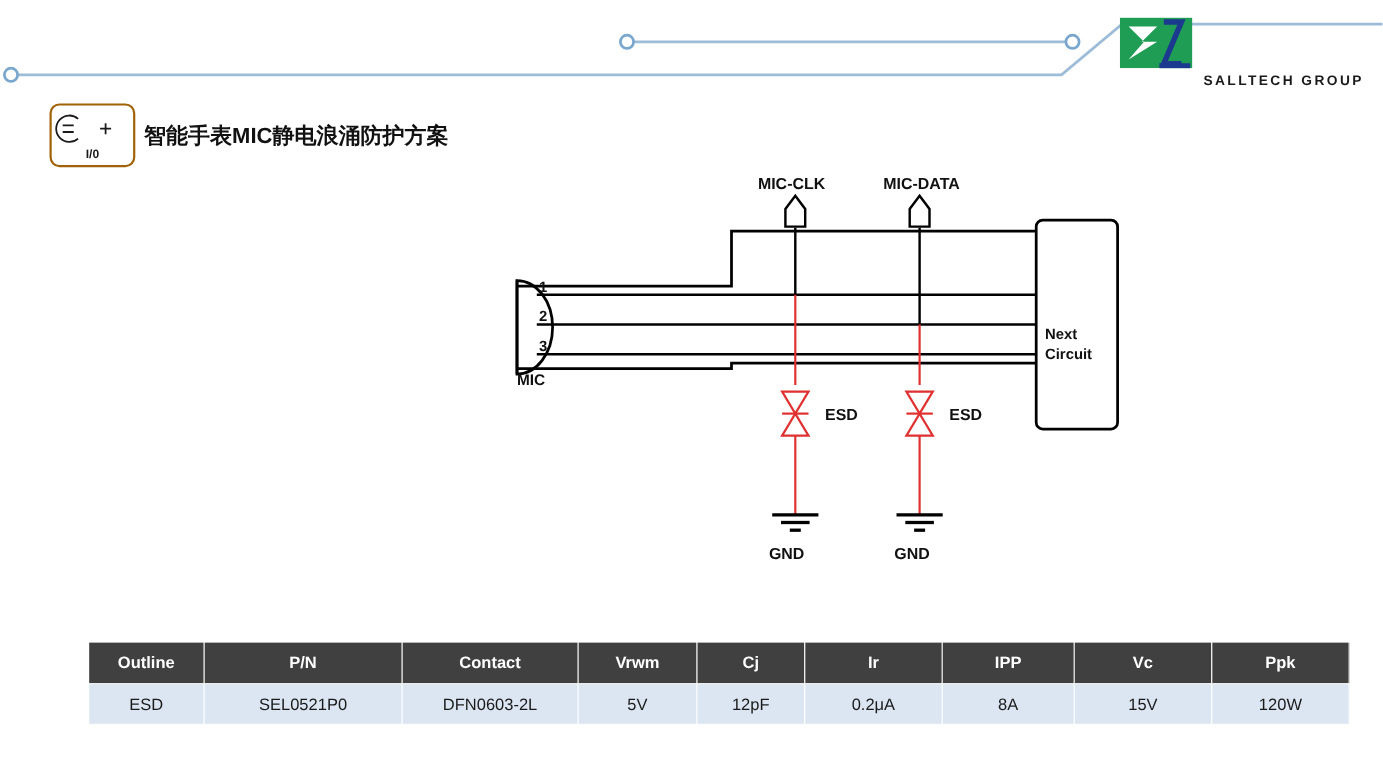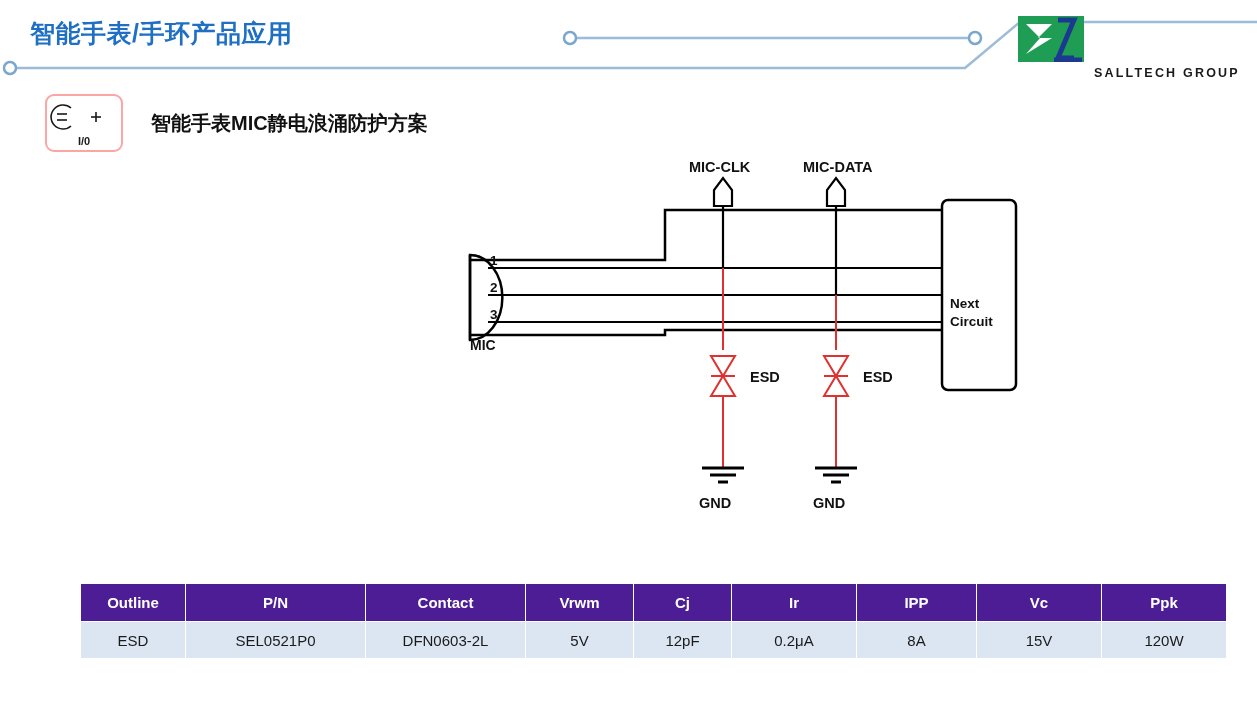"智能手表/手环产品应用" div.page-title { html: <div>智能手表/手环产品应用</div> -> none }
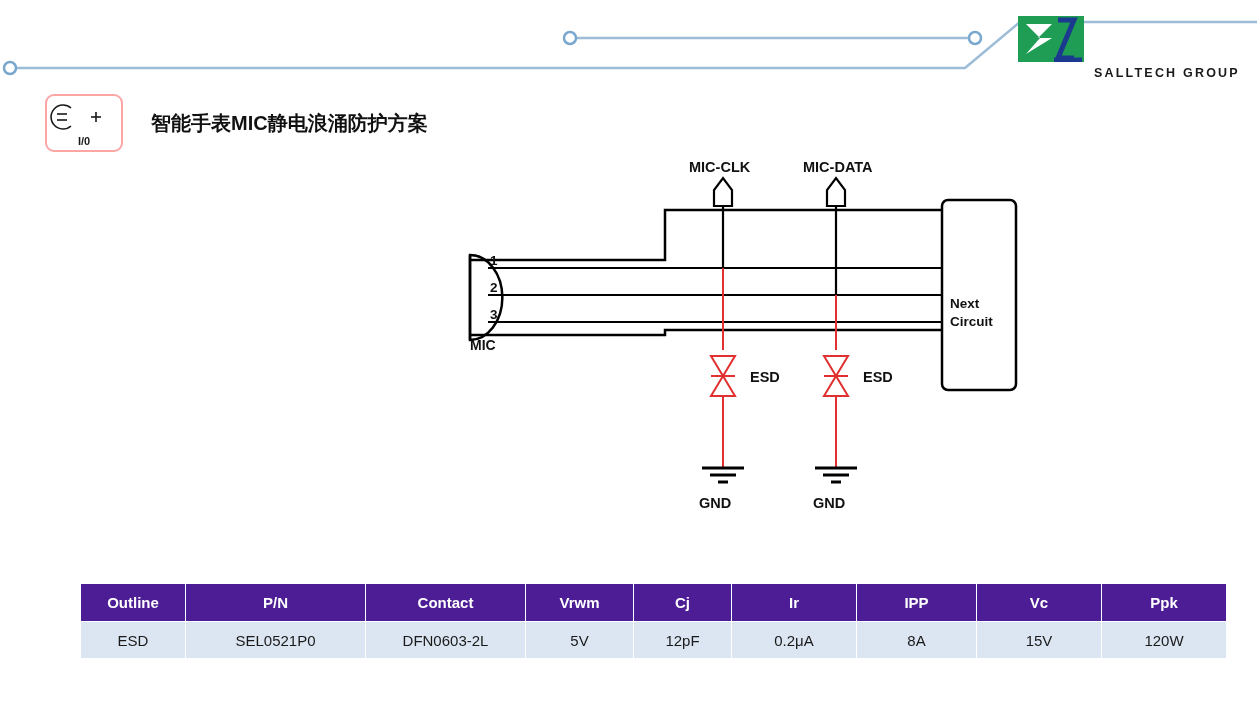"智能手表MIC静电浪涌防护方案" .section-title { margin-left: 20px -> none }
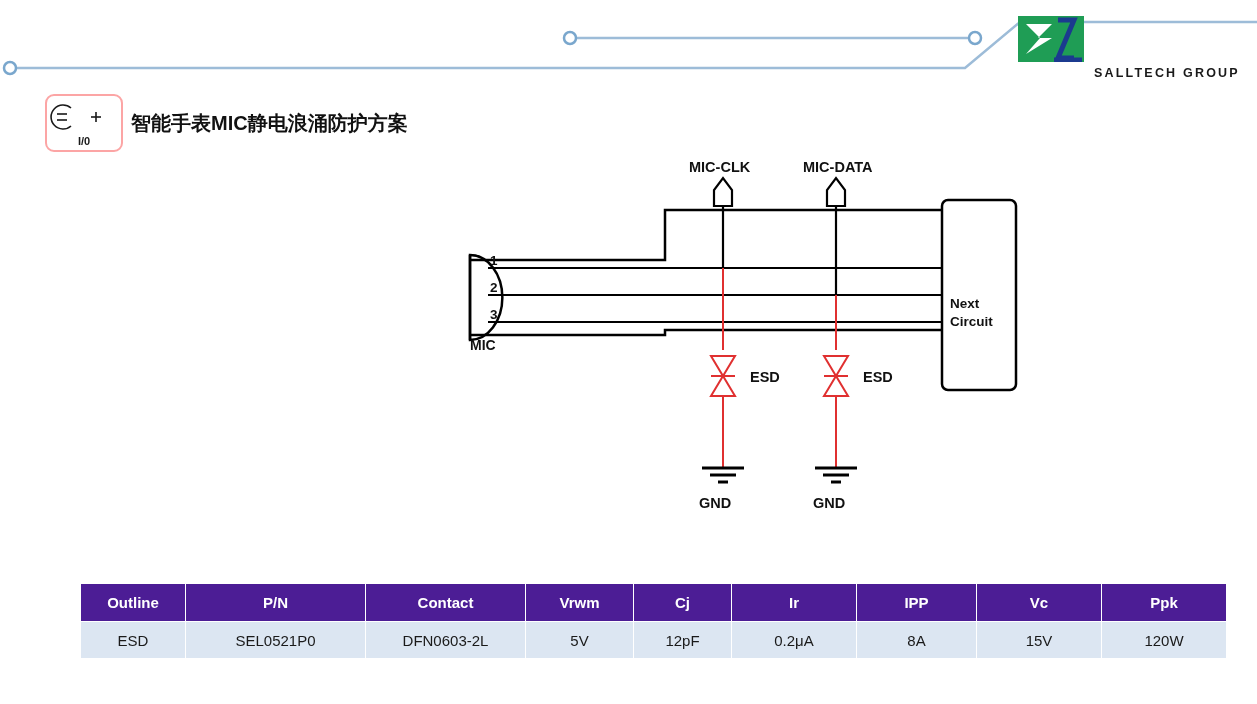"I/0" .io-badge { border: 2px solid #fca5a5 -> 2px solid #a16207 }
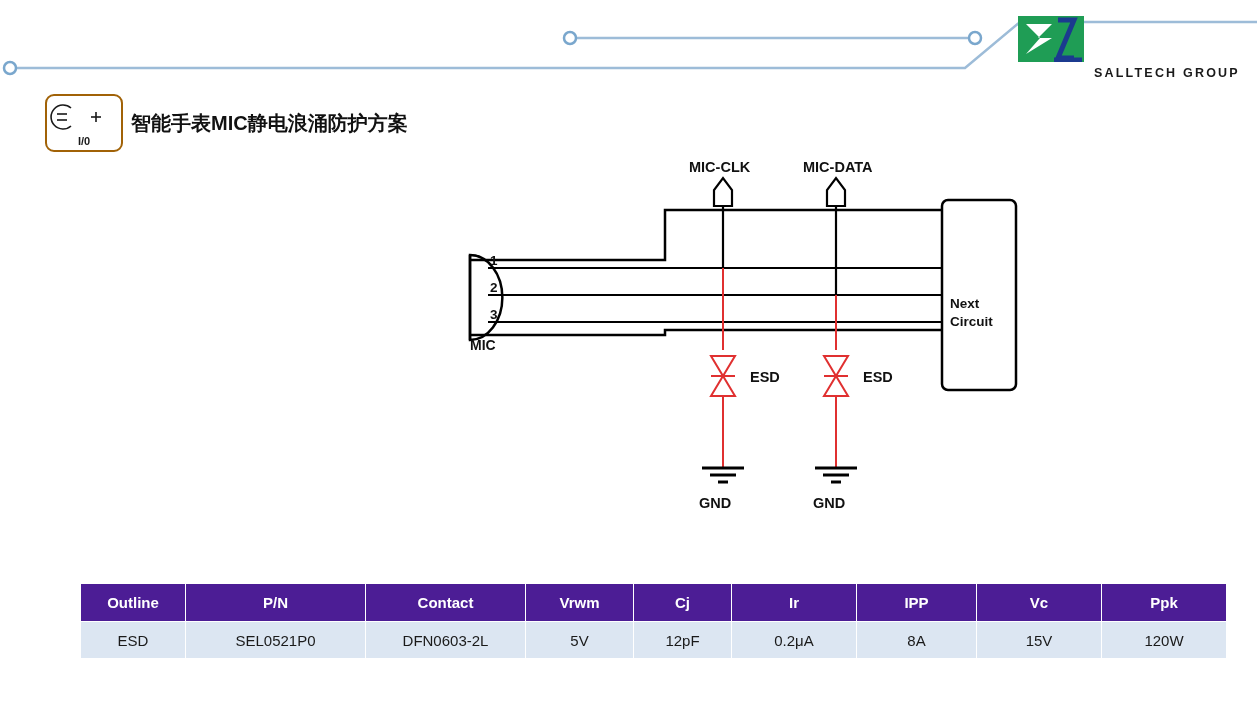"Outline" .param-table th { background: #4c1d95 -> #404040 }
